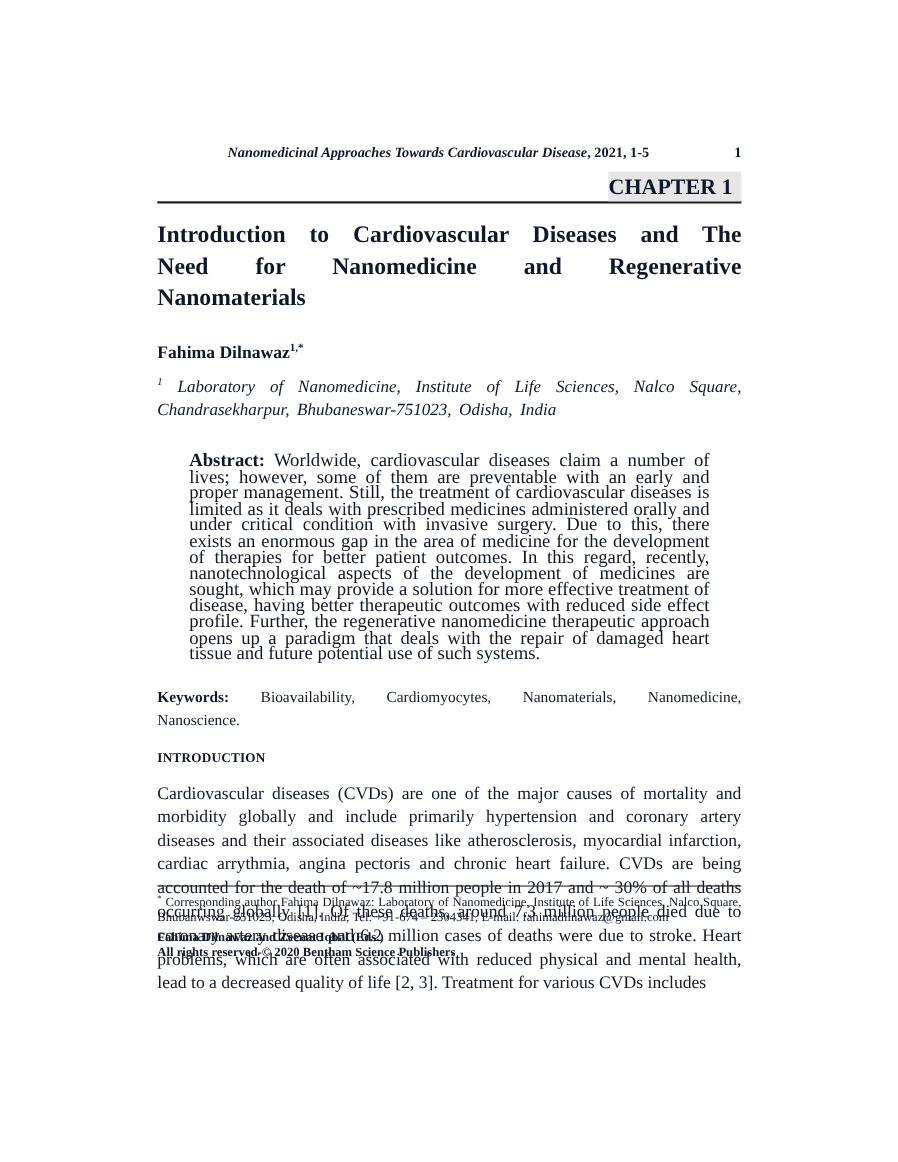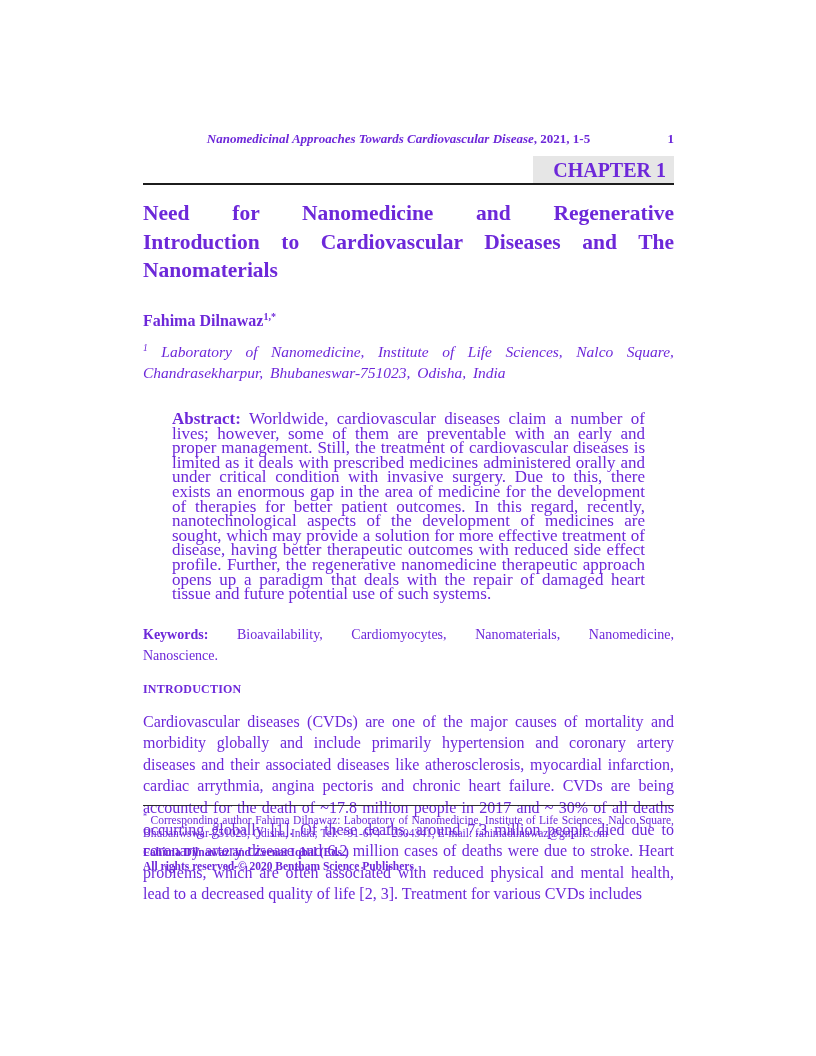"Nanomedicinal Approaches Towards" .page { color: #6d28d9 -> #0f172a }
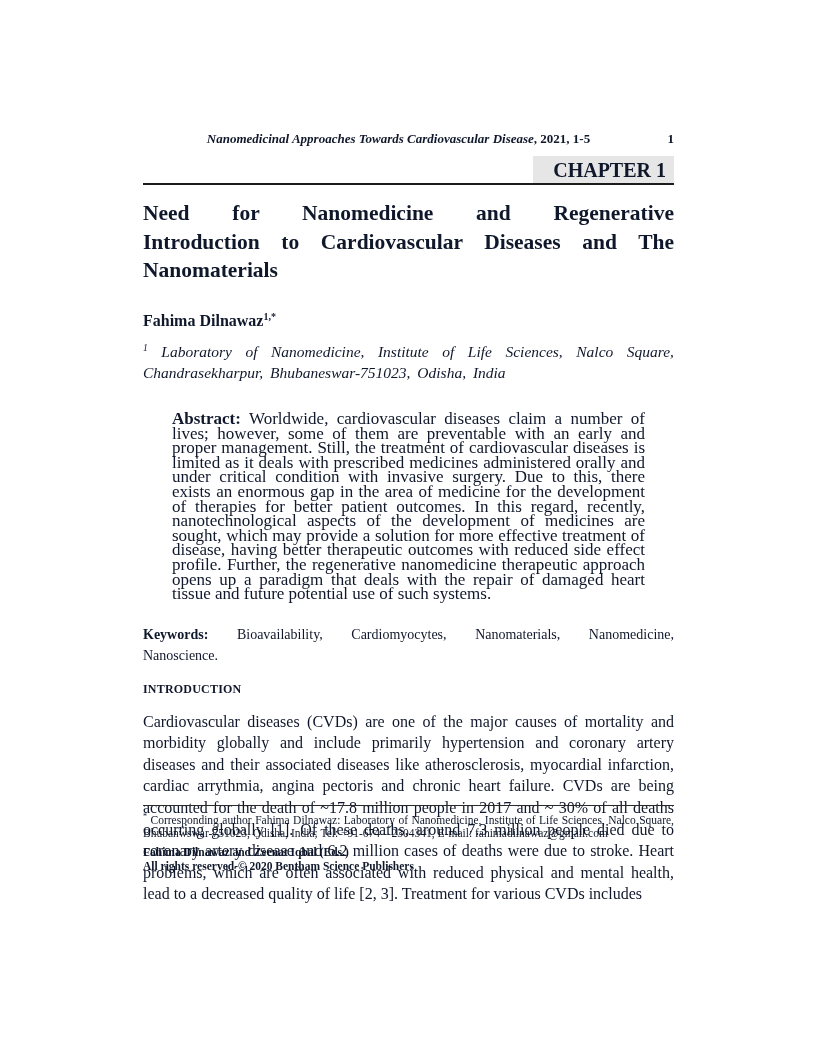"CHAPTER 1" .chapter-badge { padding: 2px 8px 1px 20px -> 2px 8px 1px 0 }
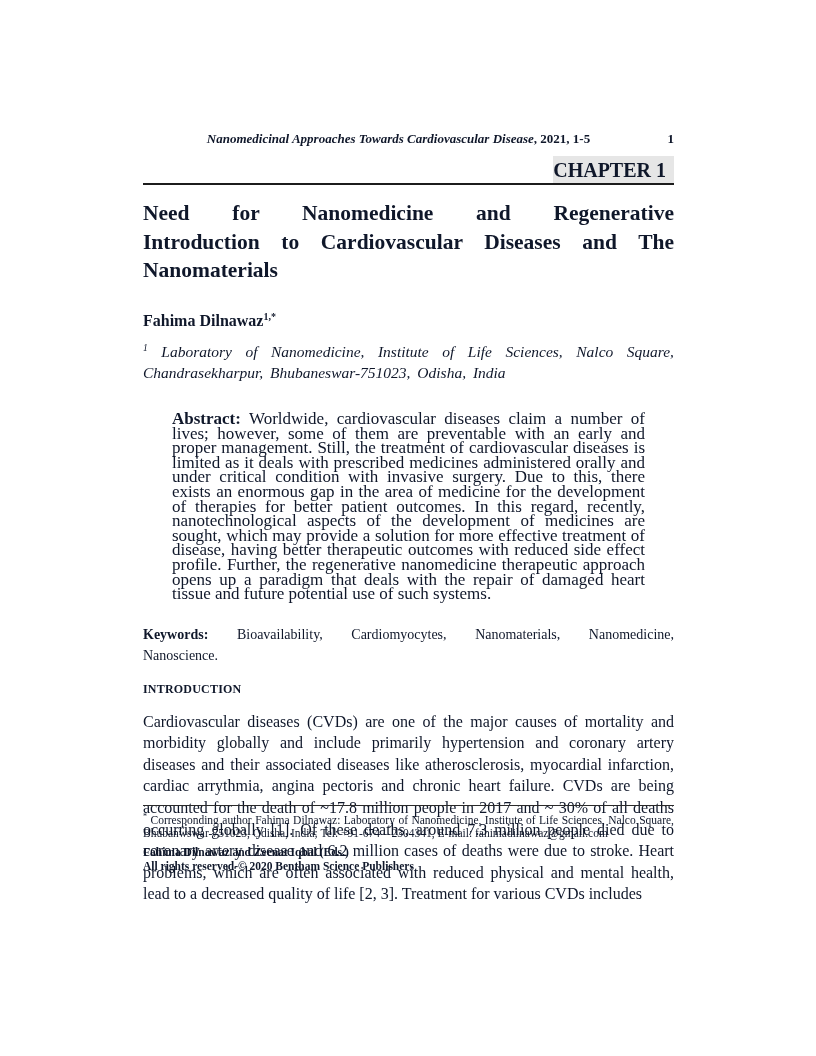"Need for Nanomedicine and Regenerative" div.title-line-justify { order: before "Introduction to Cardiovascular Diseases" -> after "Introduction to Cardiovascular Diseases" }
